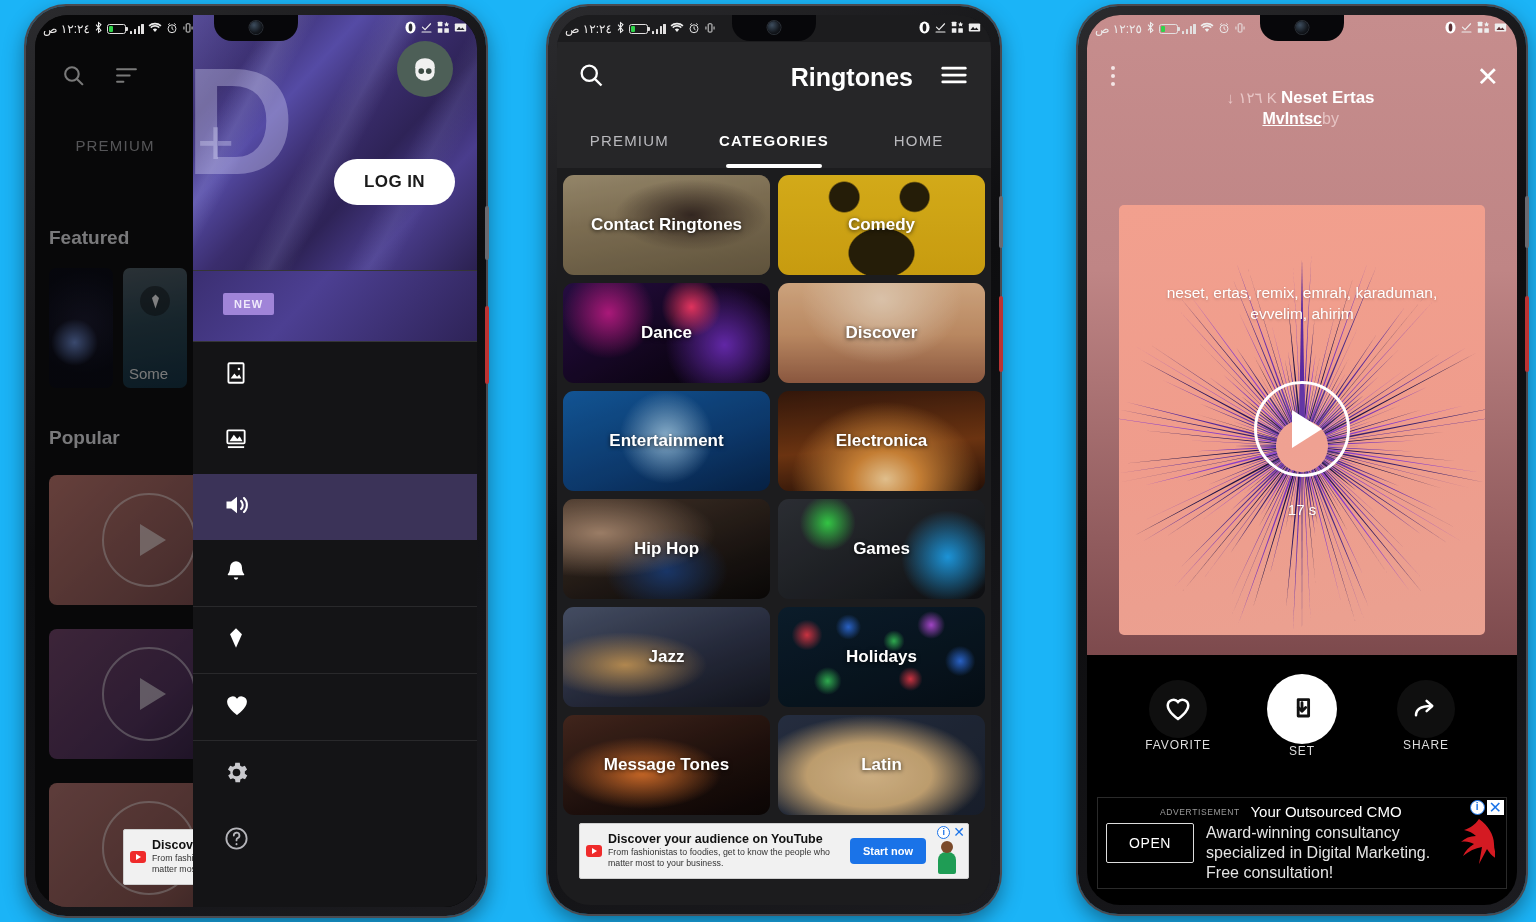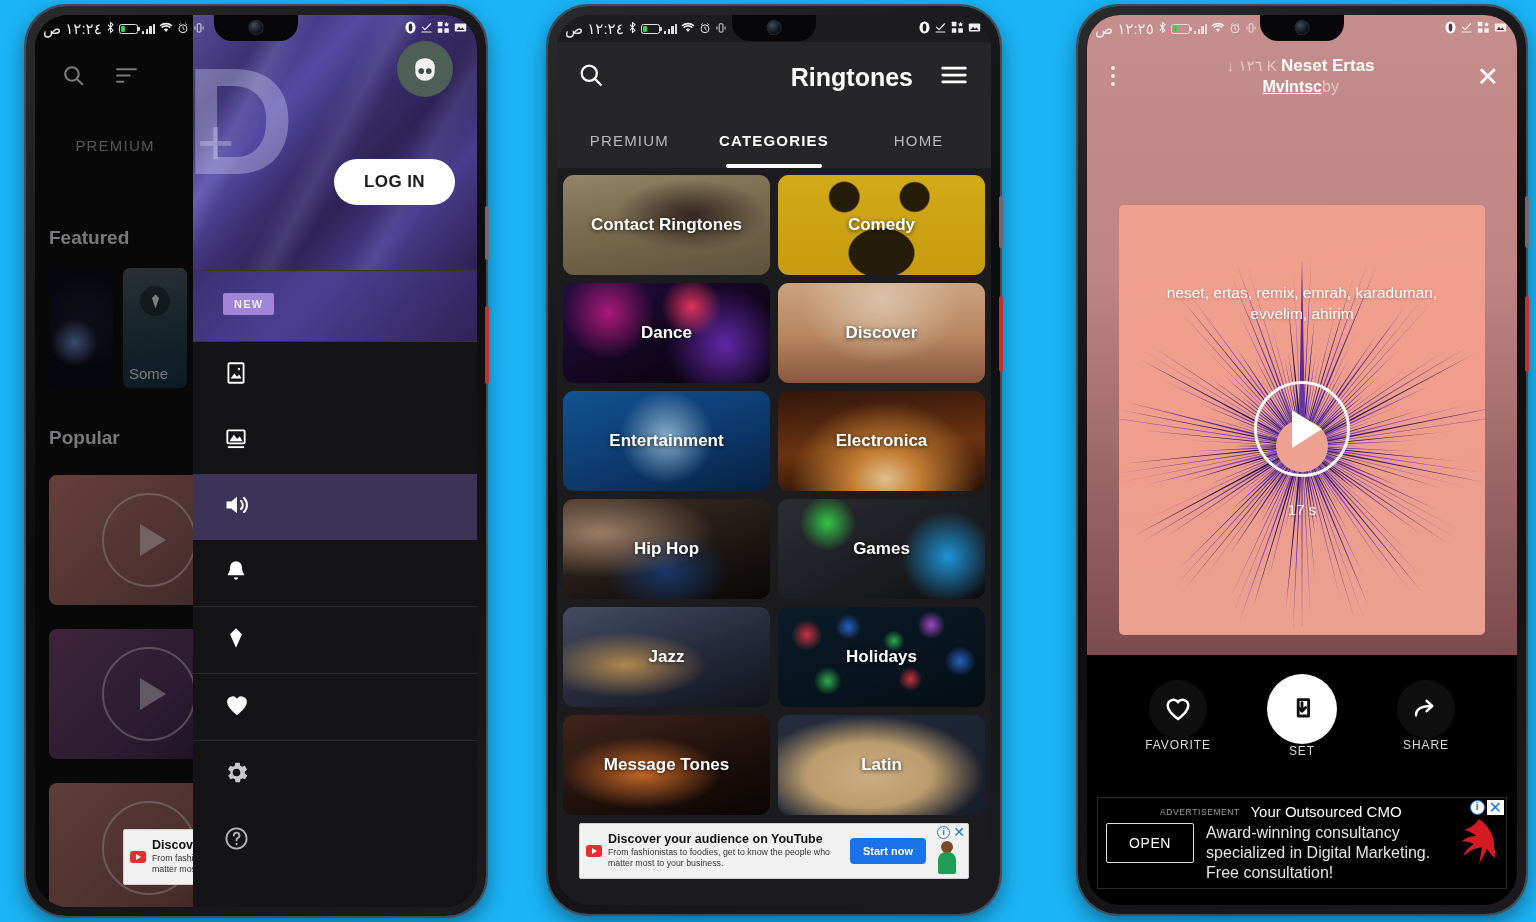"١٢:٢٤ ص" .sb-time { font-size: 15px -> 12px }
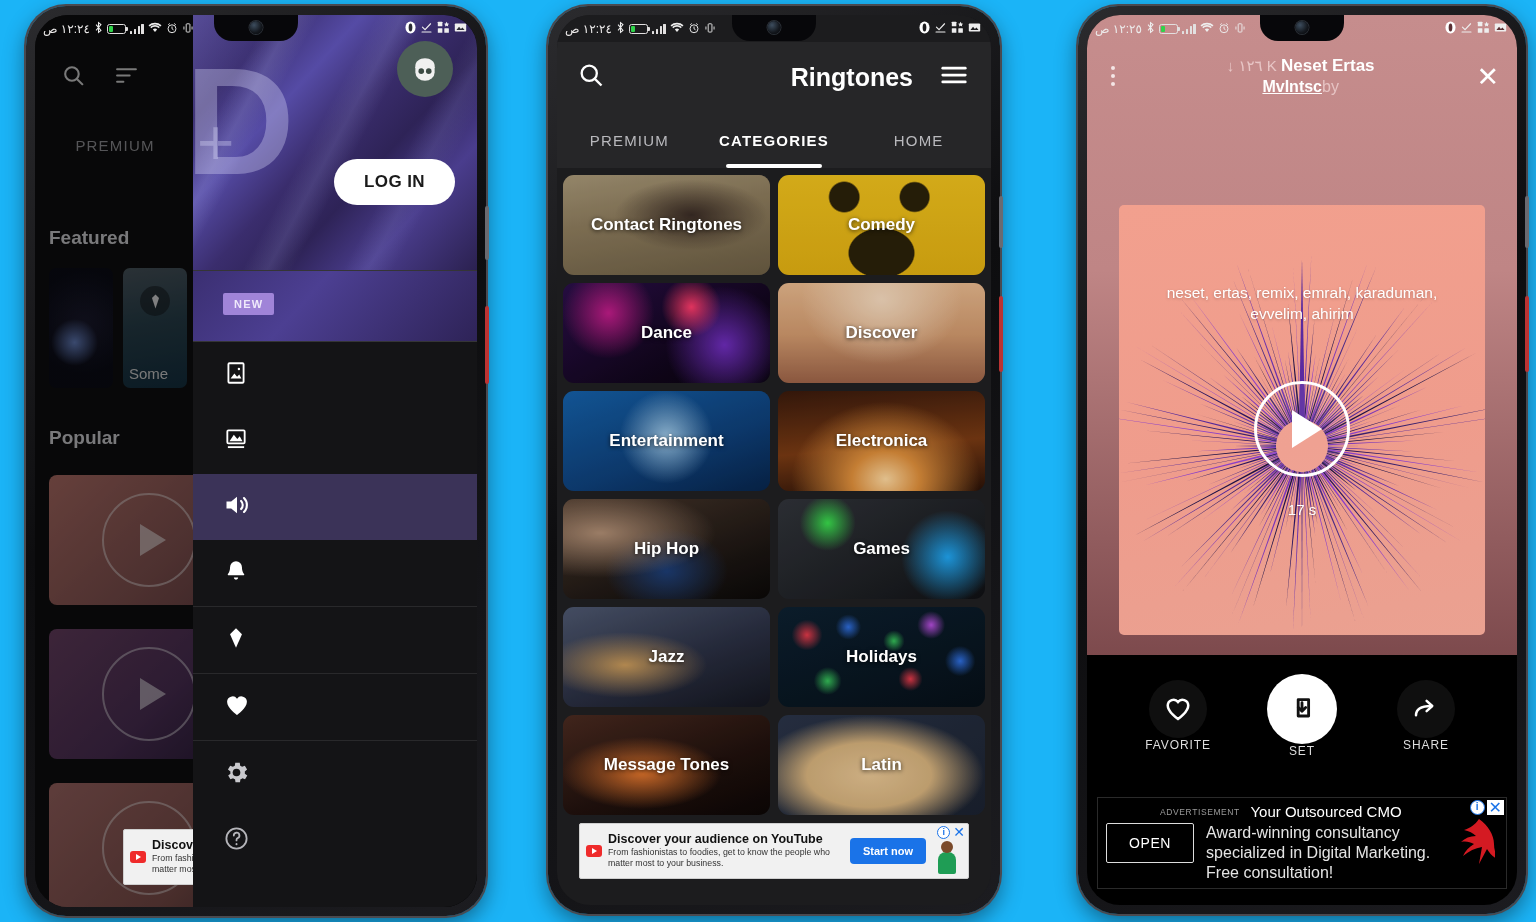"↓ ١٢٦ K Neset Ertas" .p3-line1 { margin-top: none -> 32px }
